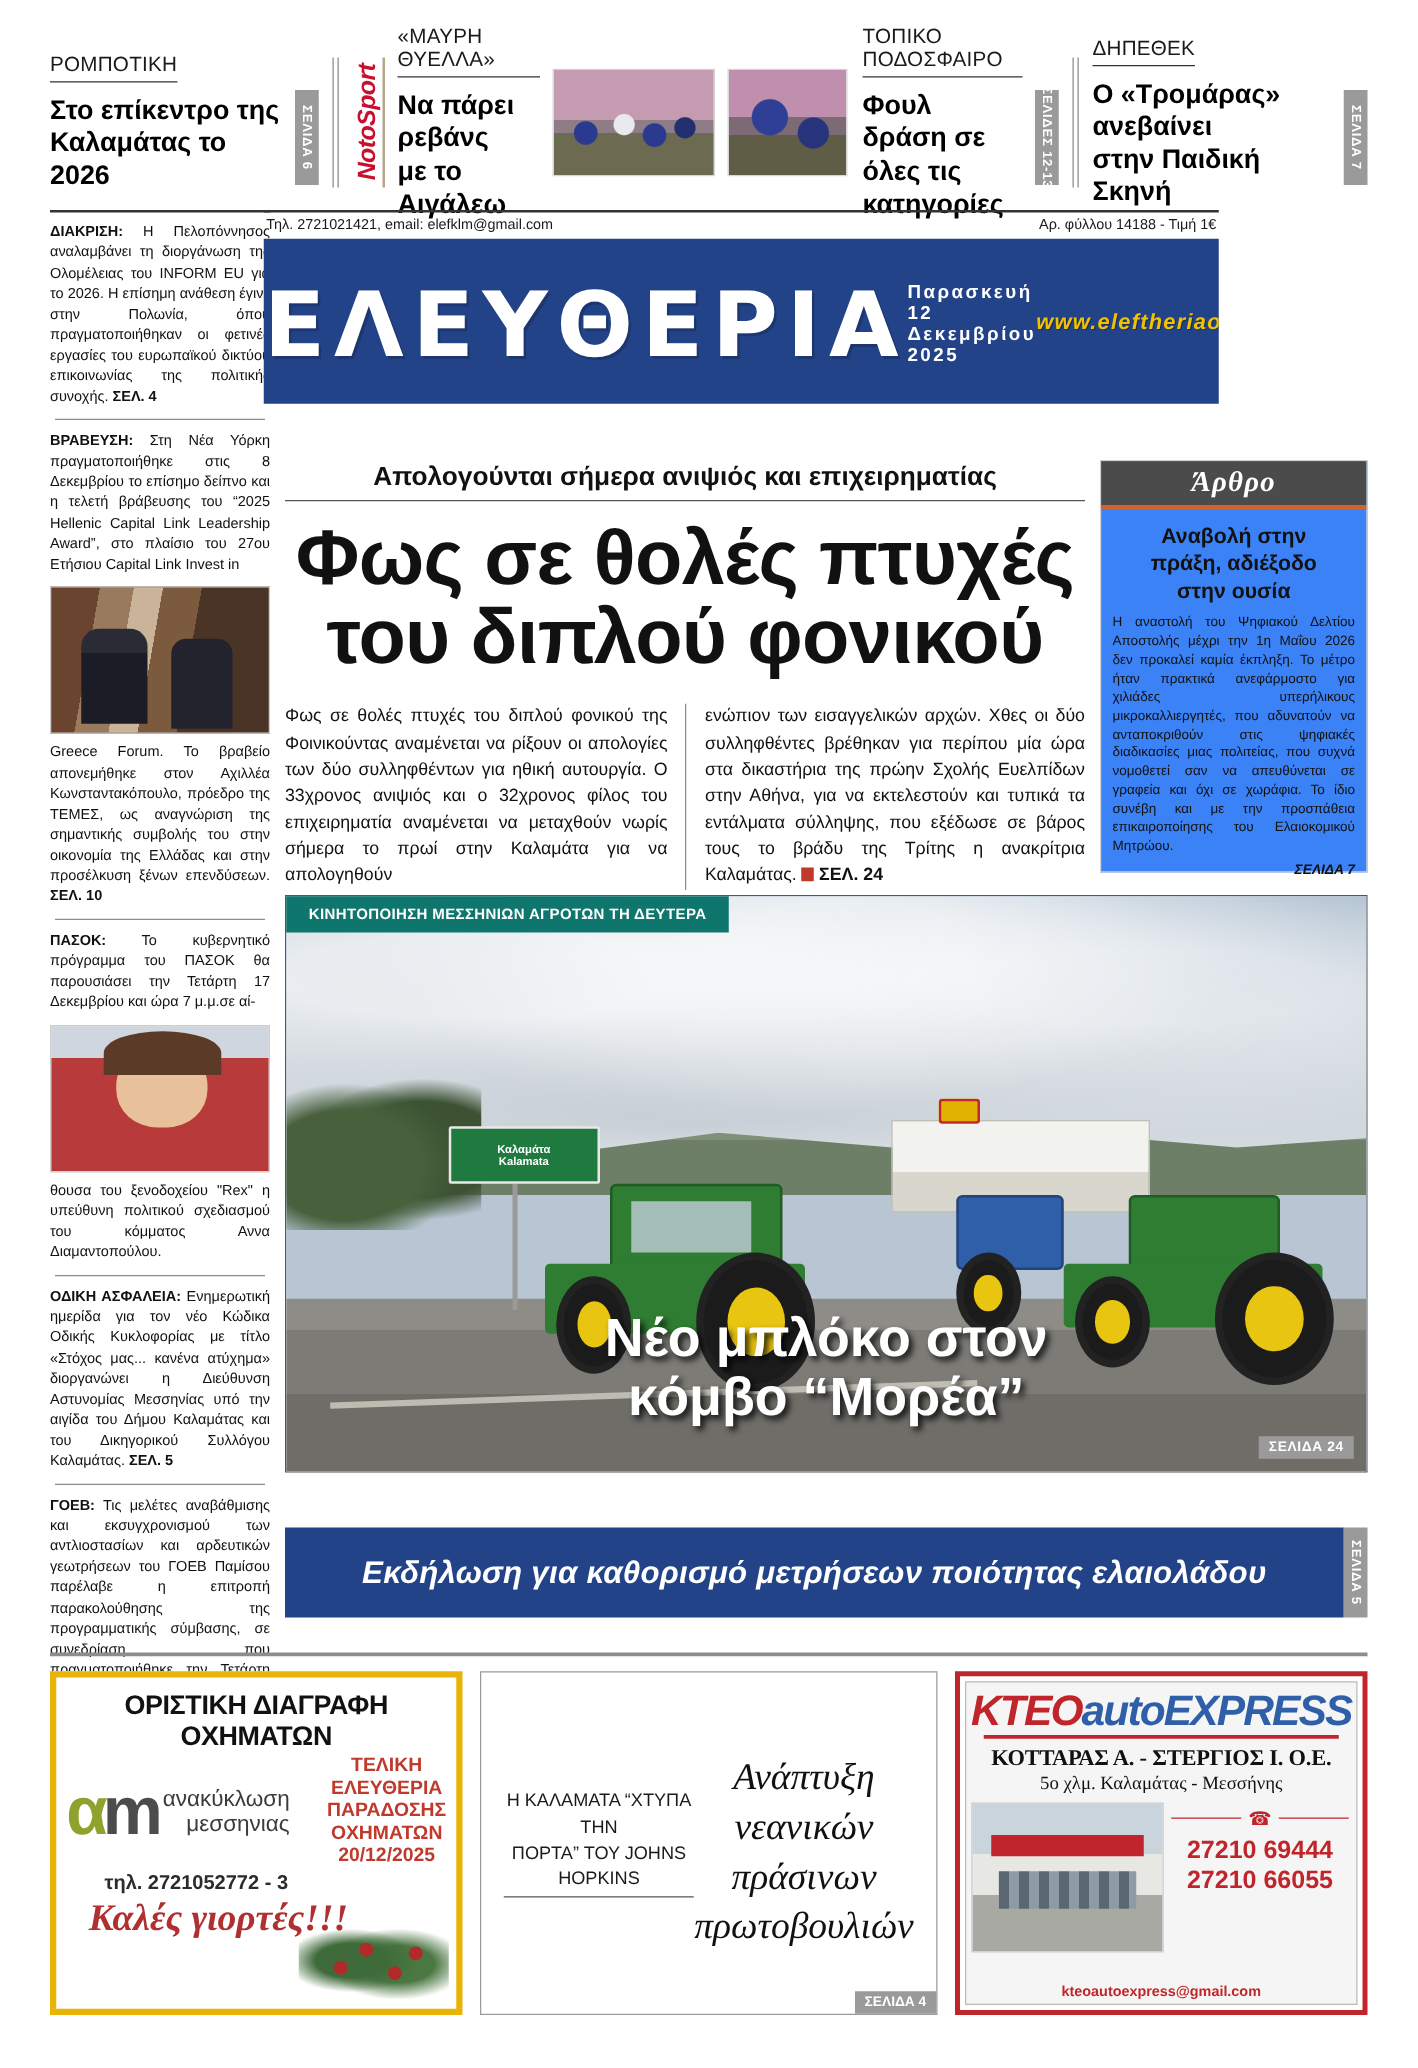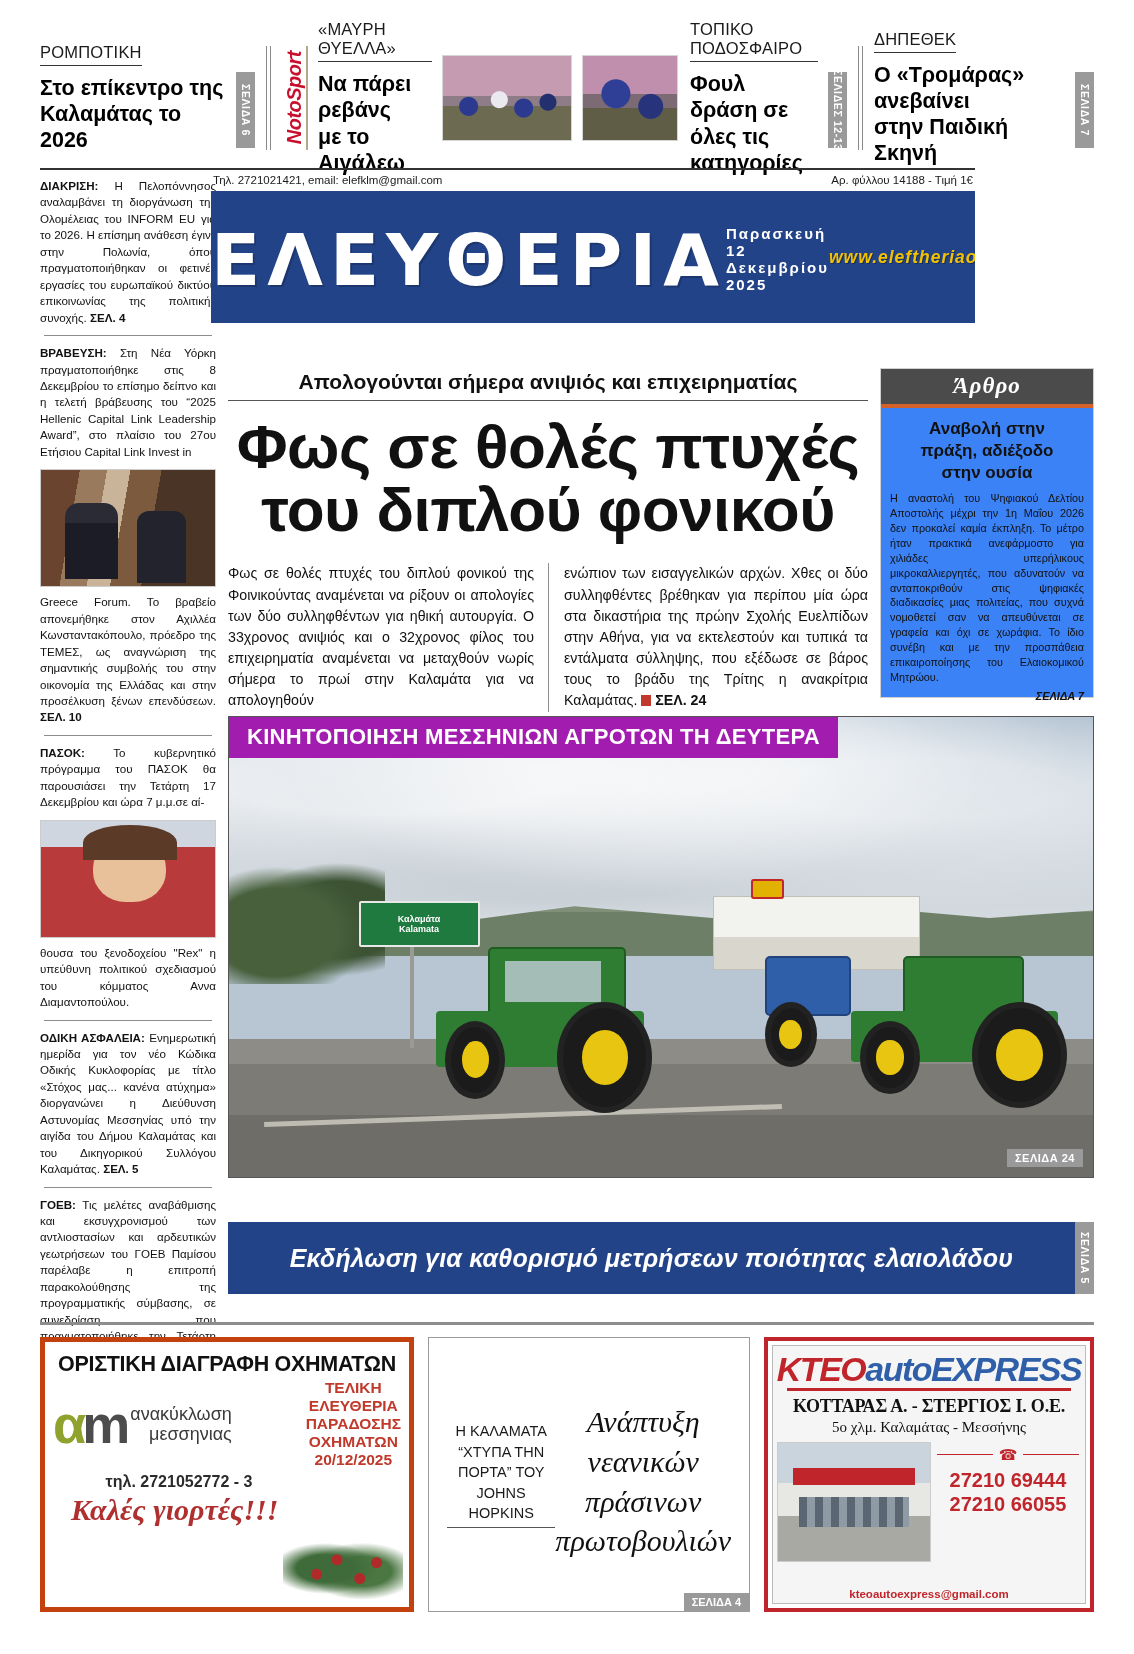"ΚΙΝΗΤΟΠΟΙΗΣΗ ΜΕΣΣΗΝΙΩΝ ΑΓΡΟΤΩΝ ΤΗ" .feat-label { background: #a21caf -> #0f766e; font-size: 22px -> 12px }
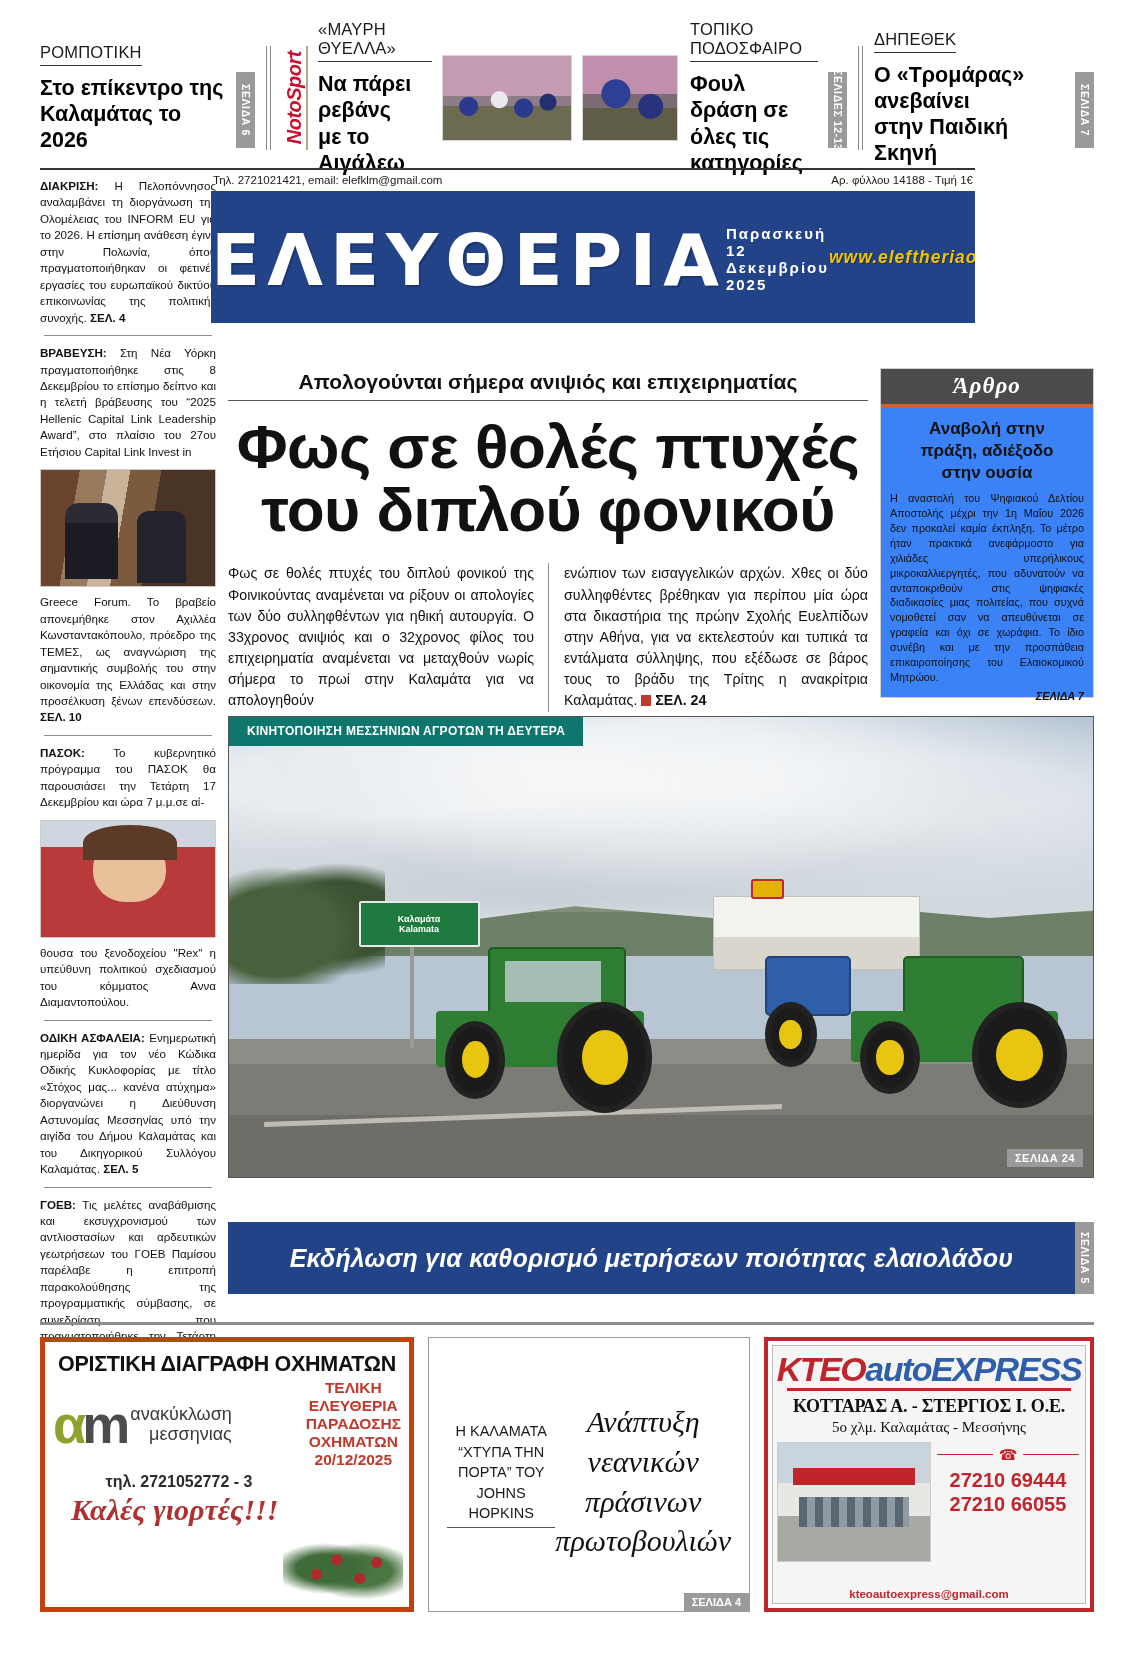"Νέο μπλόκο στον" div.feat-head { html: none -> <div> <span>Νέο μπλόκο στον</span><br> <span>κόμβο “Μορέα”</span> </div> }
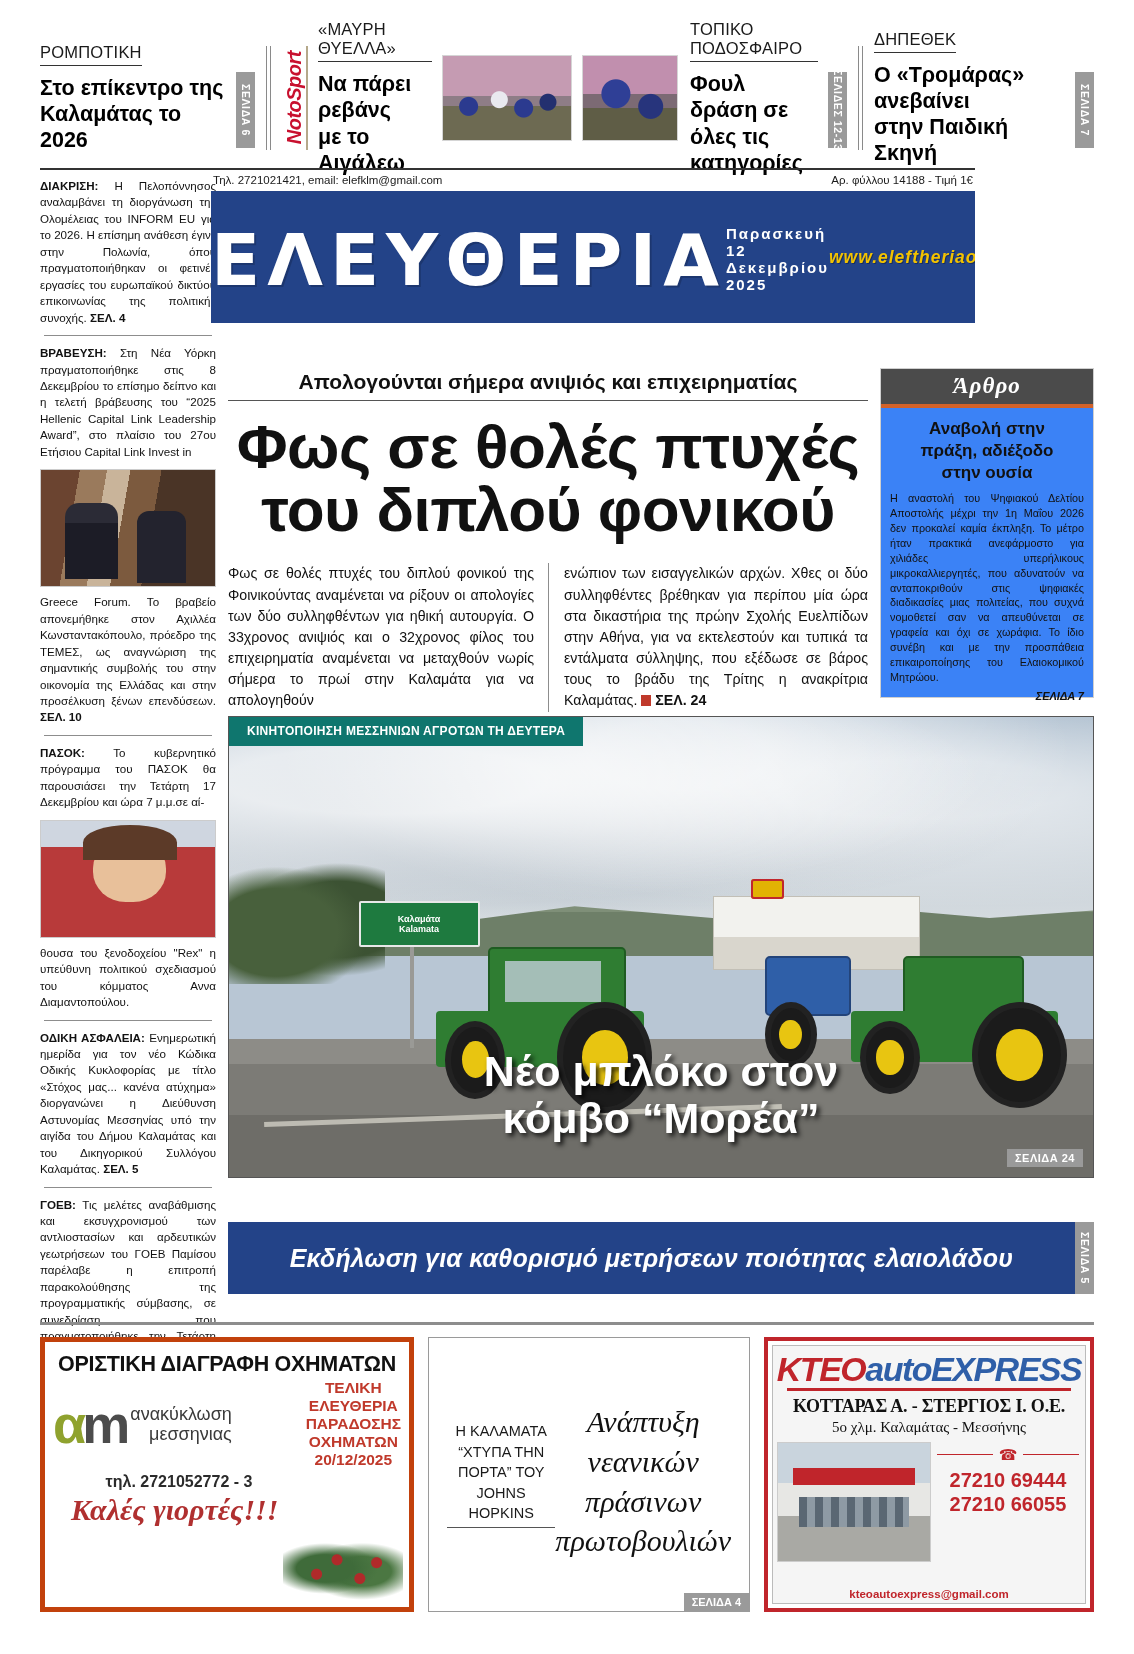"ΟΡΙΣΤΙΚΗ ΔΙΑΓΡΑΦΗ ΟΧΗΜΑΤΩΝ" .ad1 { border: 5px solid #c2410c -> 5px solid #eab308; width: 374px -> 330px }
